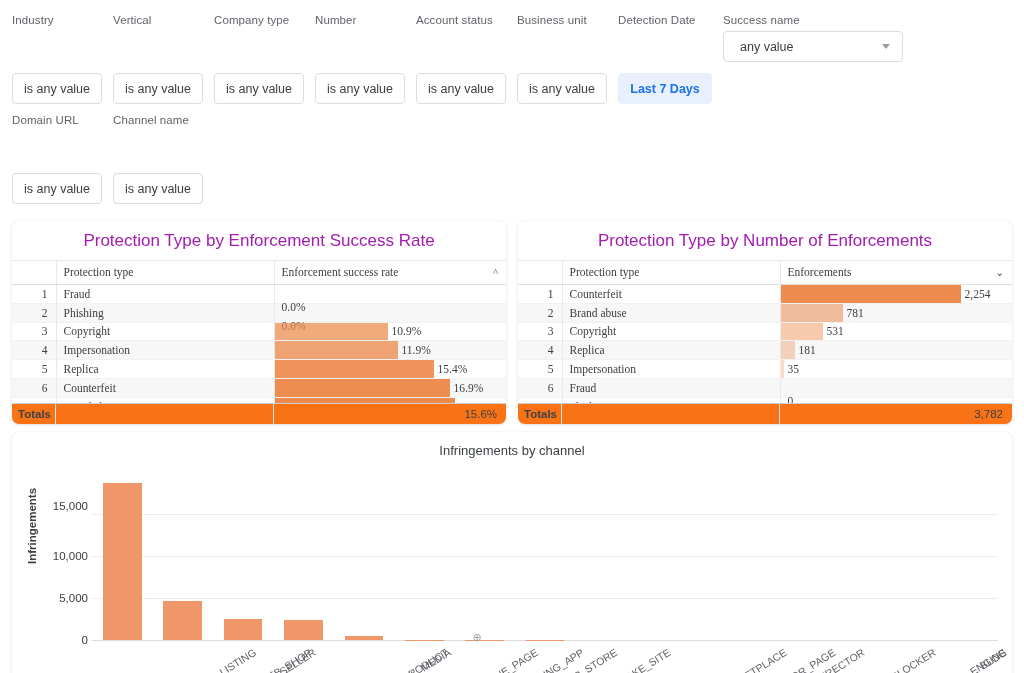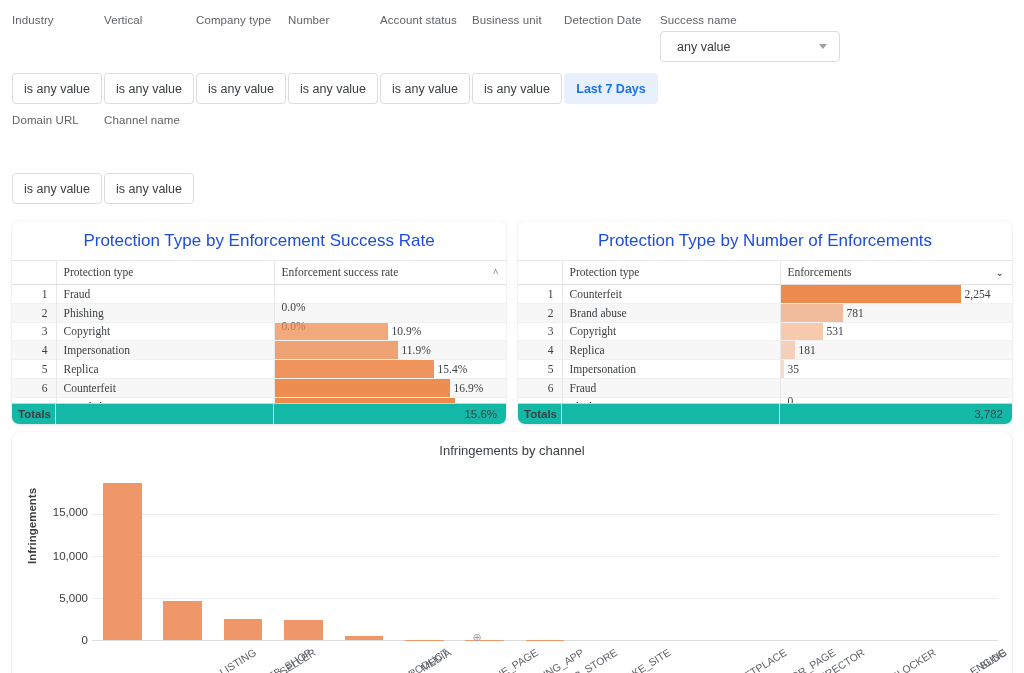"Industry" .filter-row { gap: 2px -> 11px }
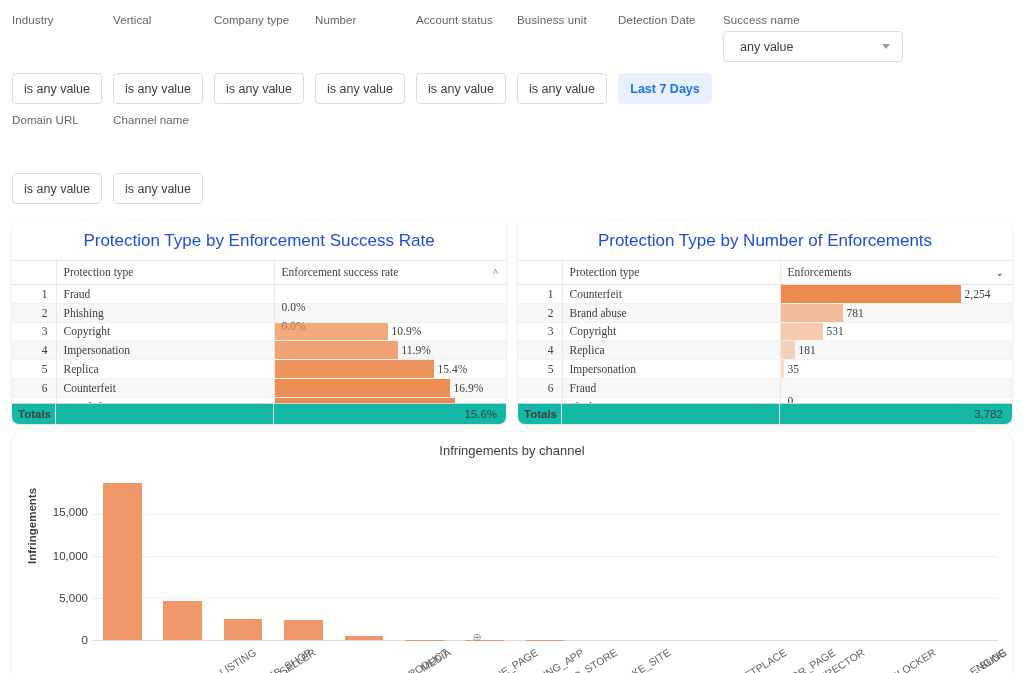"Protection Type by Enforcement Success" .card-title { color: #1d4ed8 -> #a21caf }
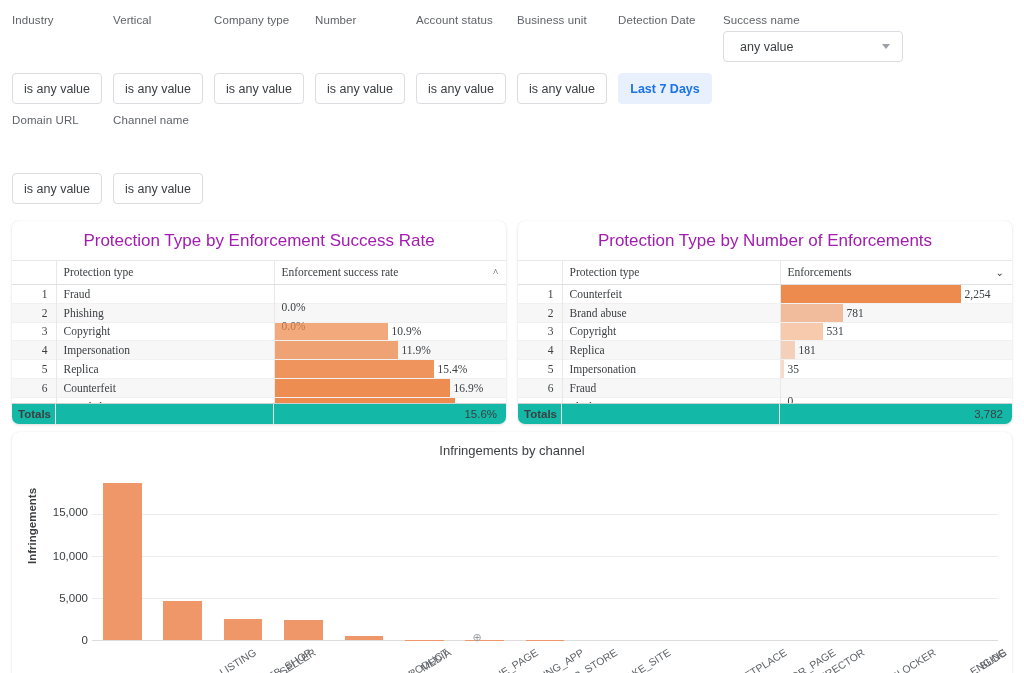"Totals" .totals-row { background: #14b8a6 -> #f97316 }
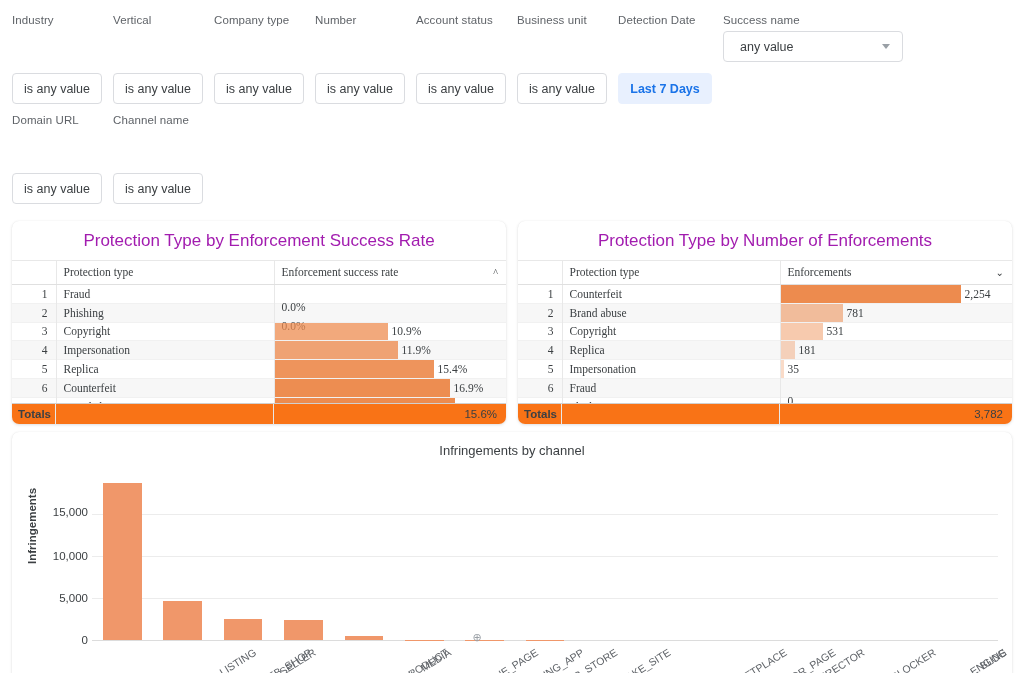"15,000" div.ytick { top: 40px -> 34px }
